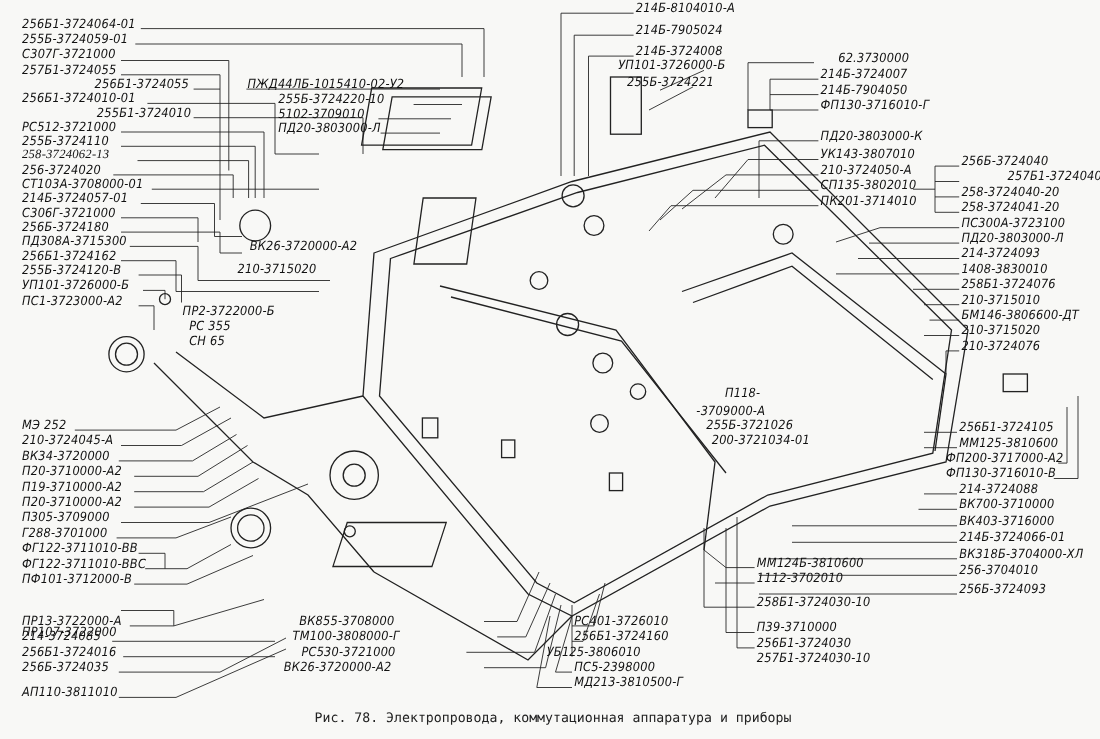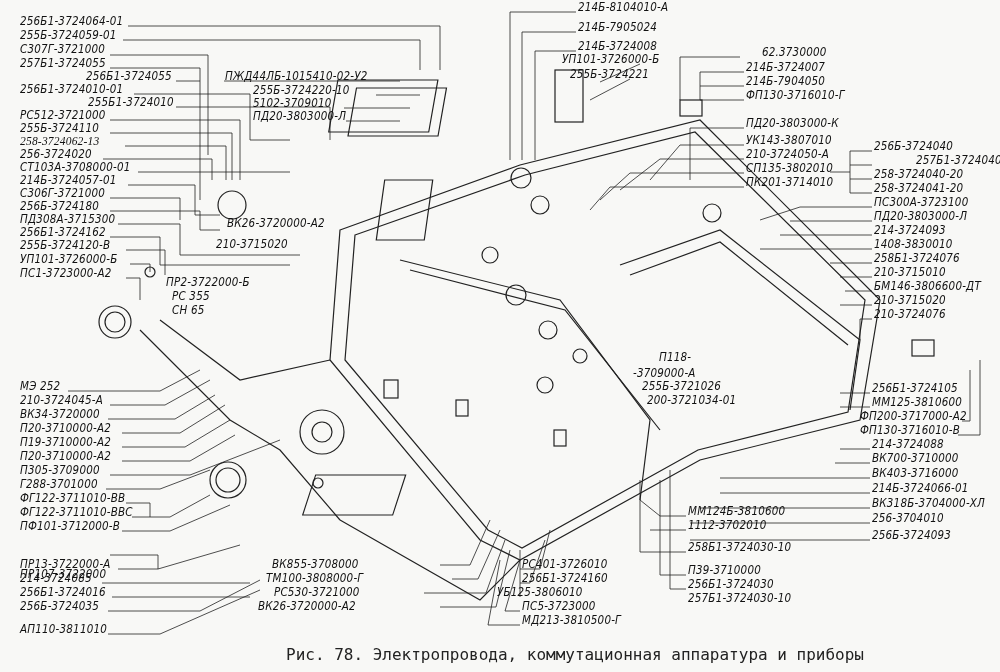"ПС5-3723000" div.lbl { text: ПС5-3723000 -> ПС5-2398000 }
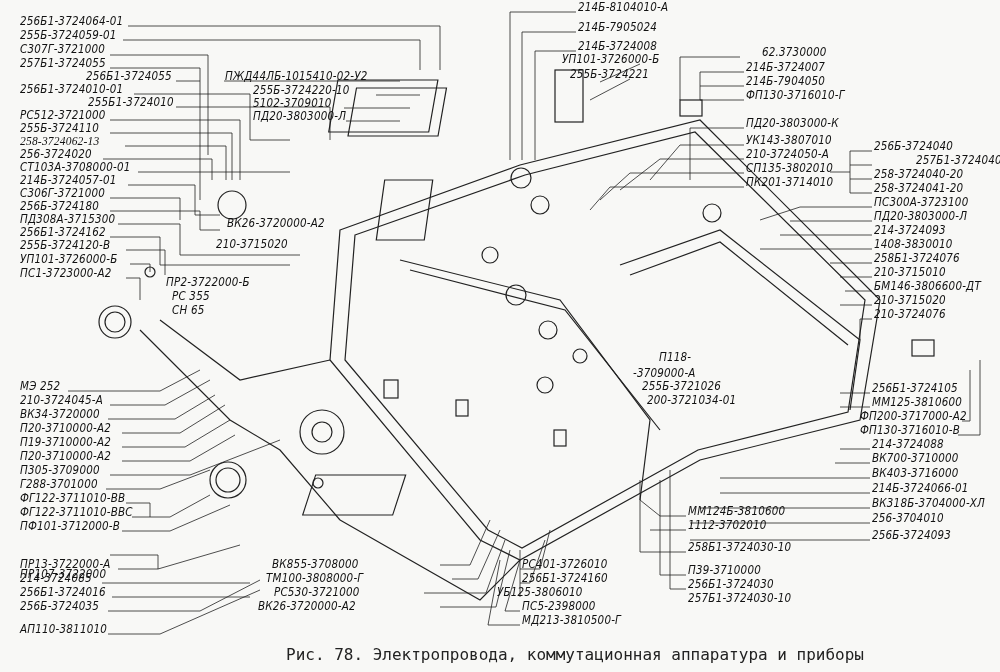"Рис. 78. Электропровода, коммутационная" .caption { font-size: 16px -> 12px }
